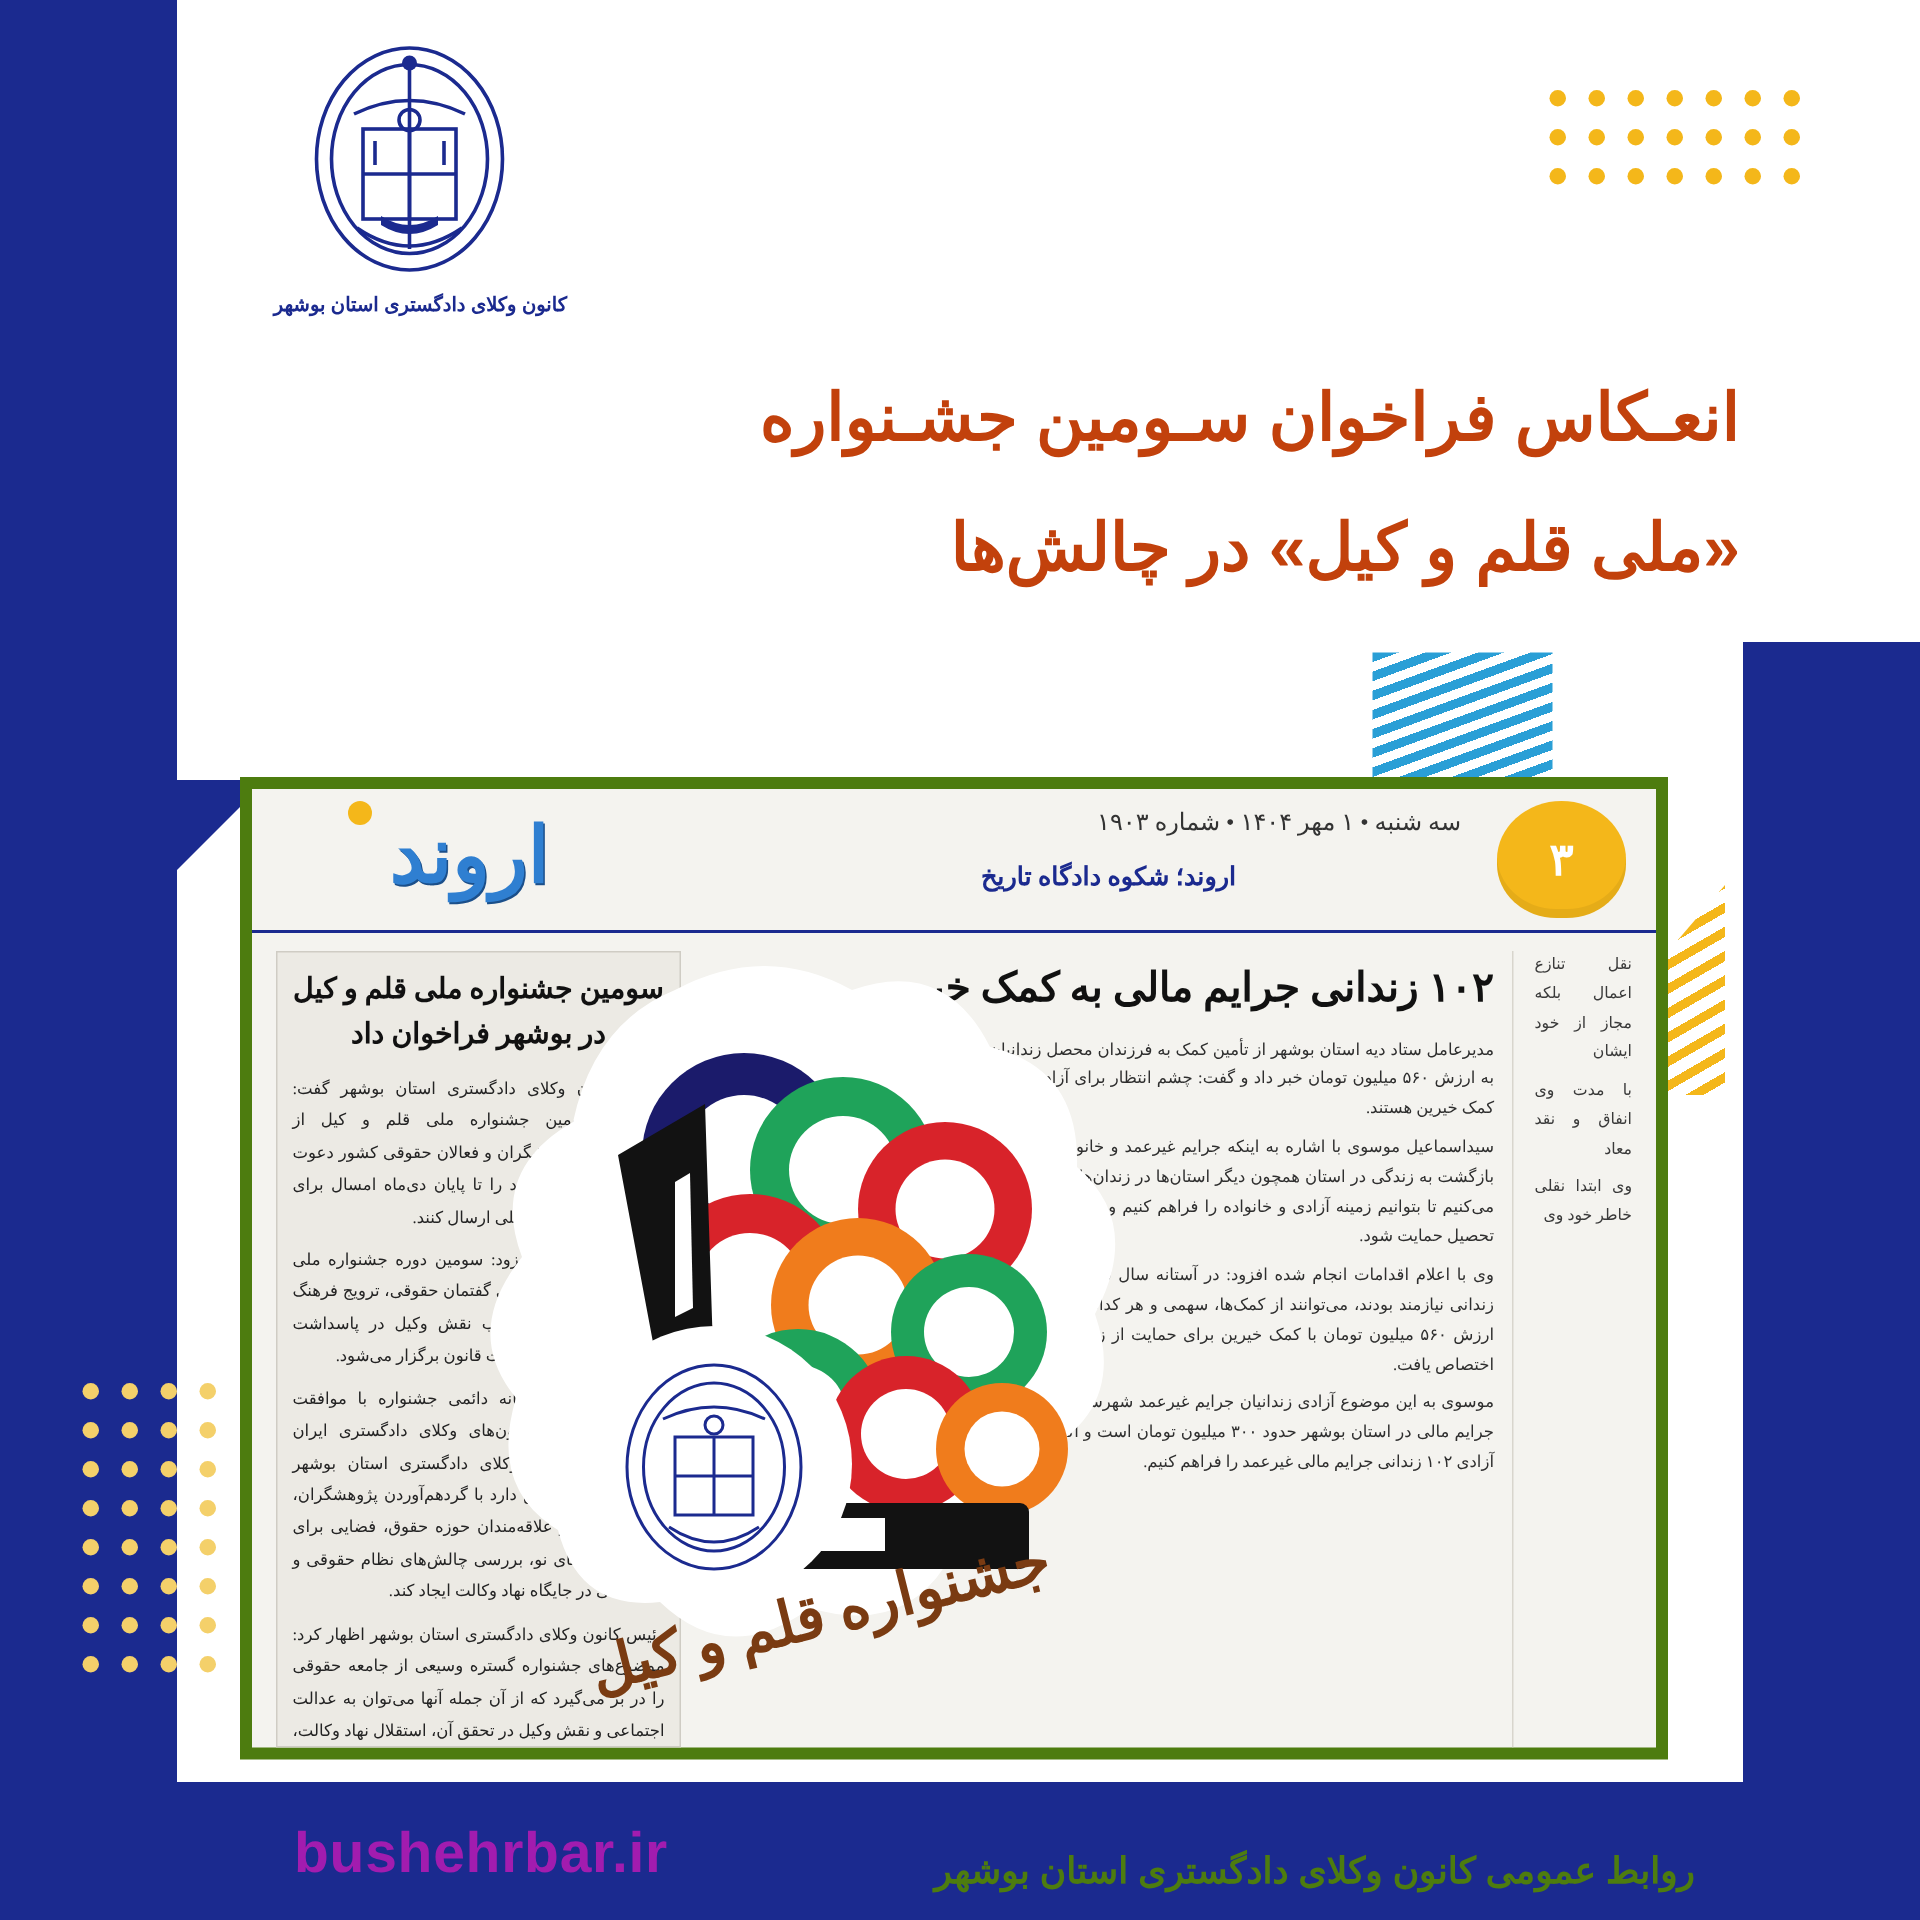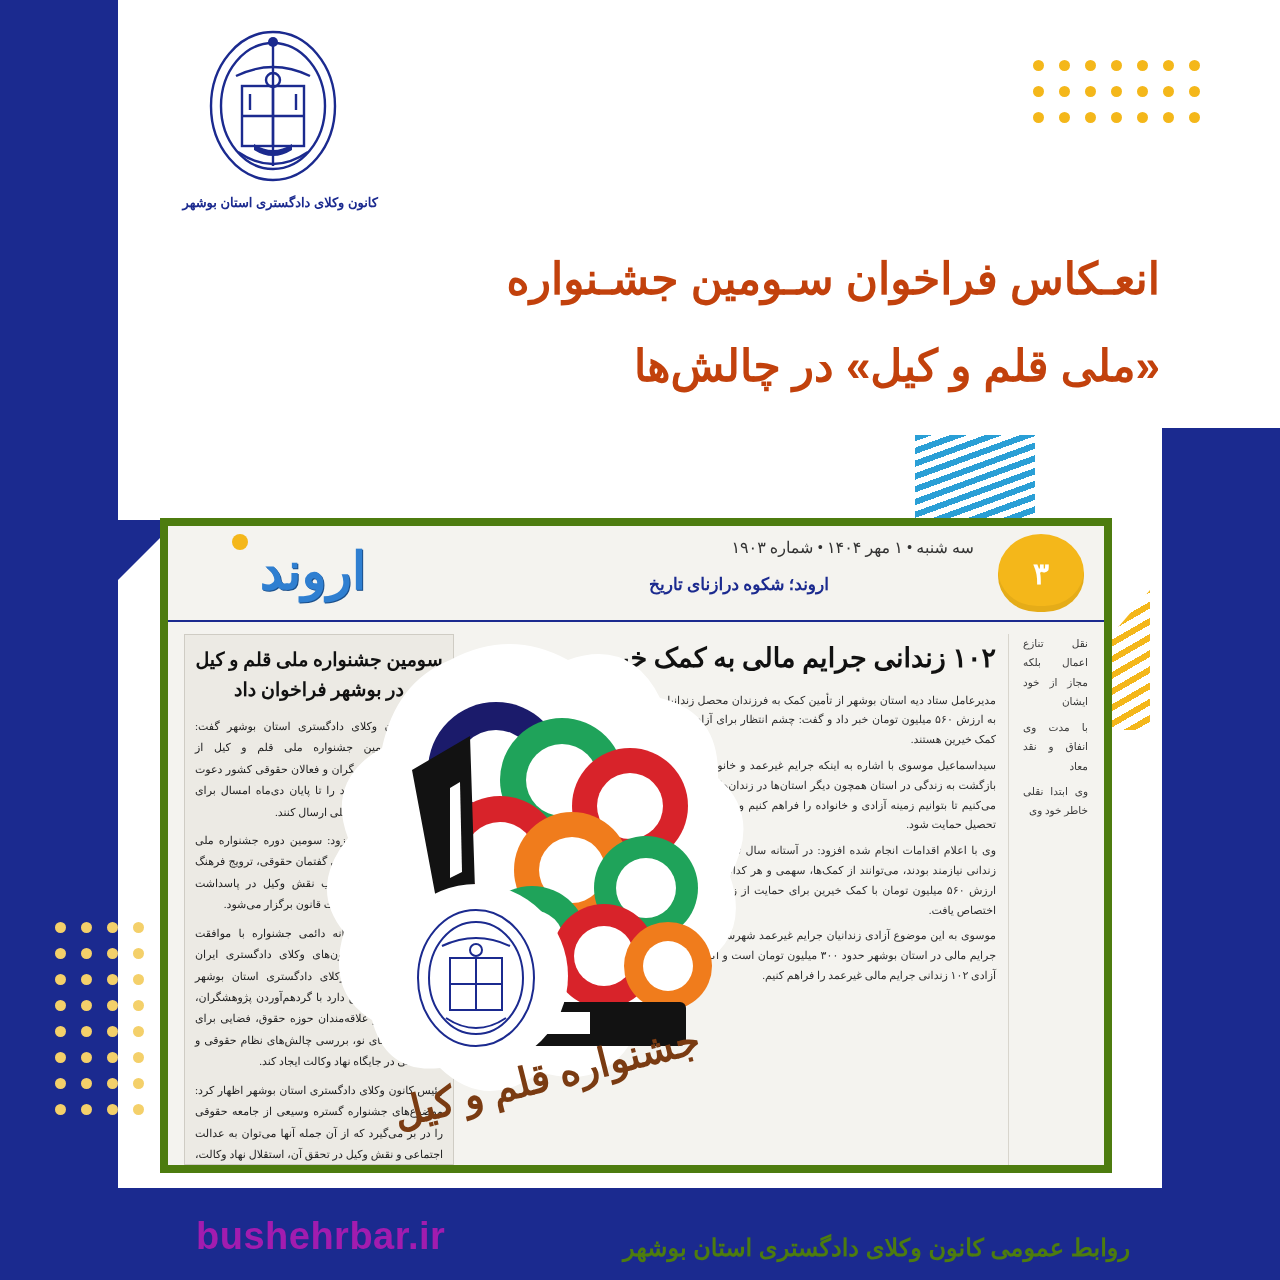"اروند؛ شکوه درازنای تاریخ" div.masthead-sub { text: درازنای -> دادگاه }
